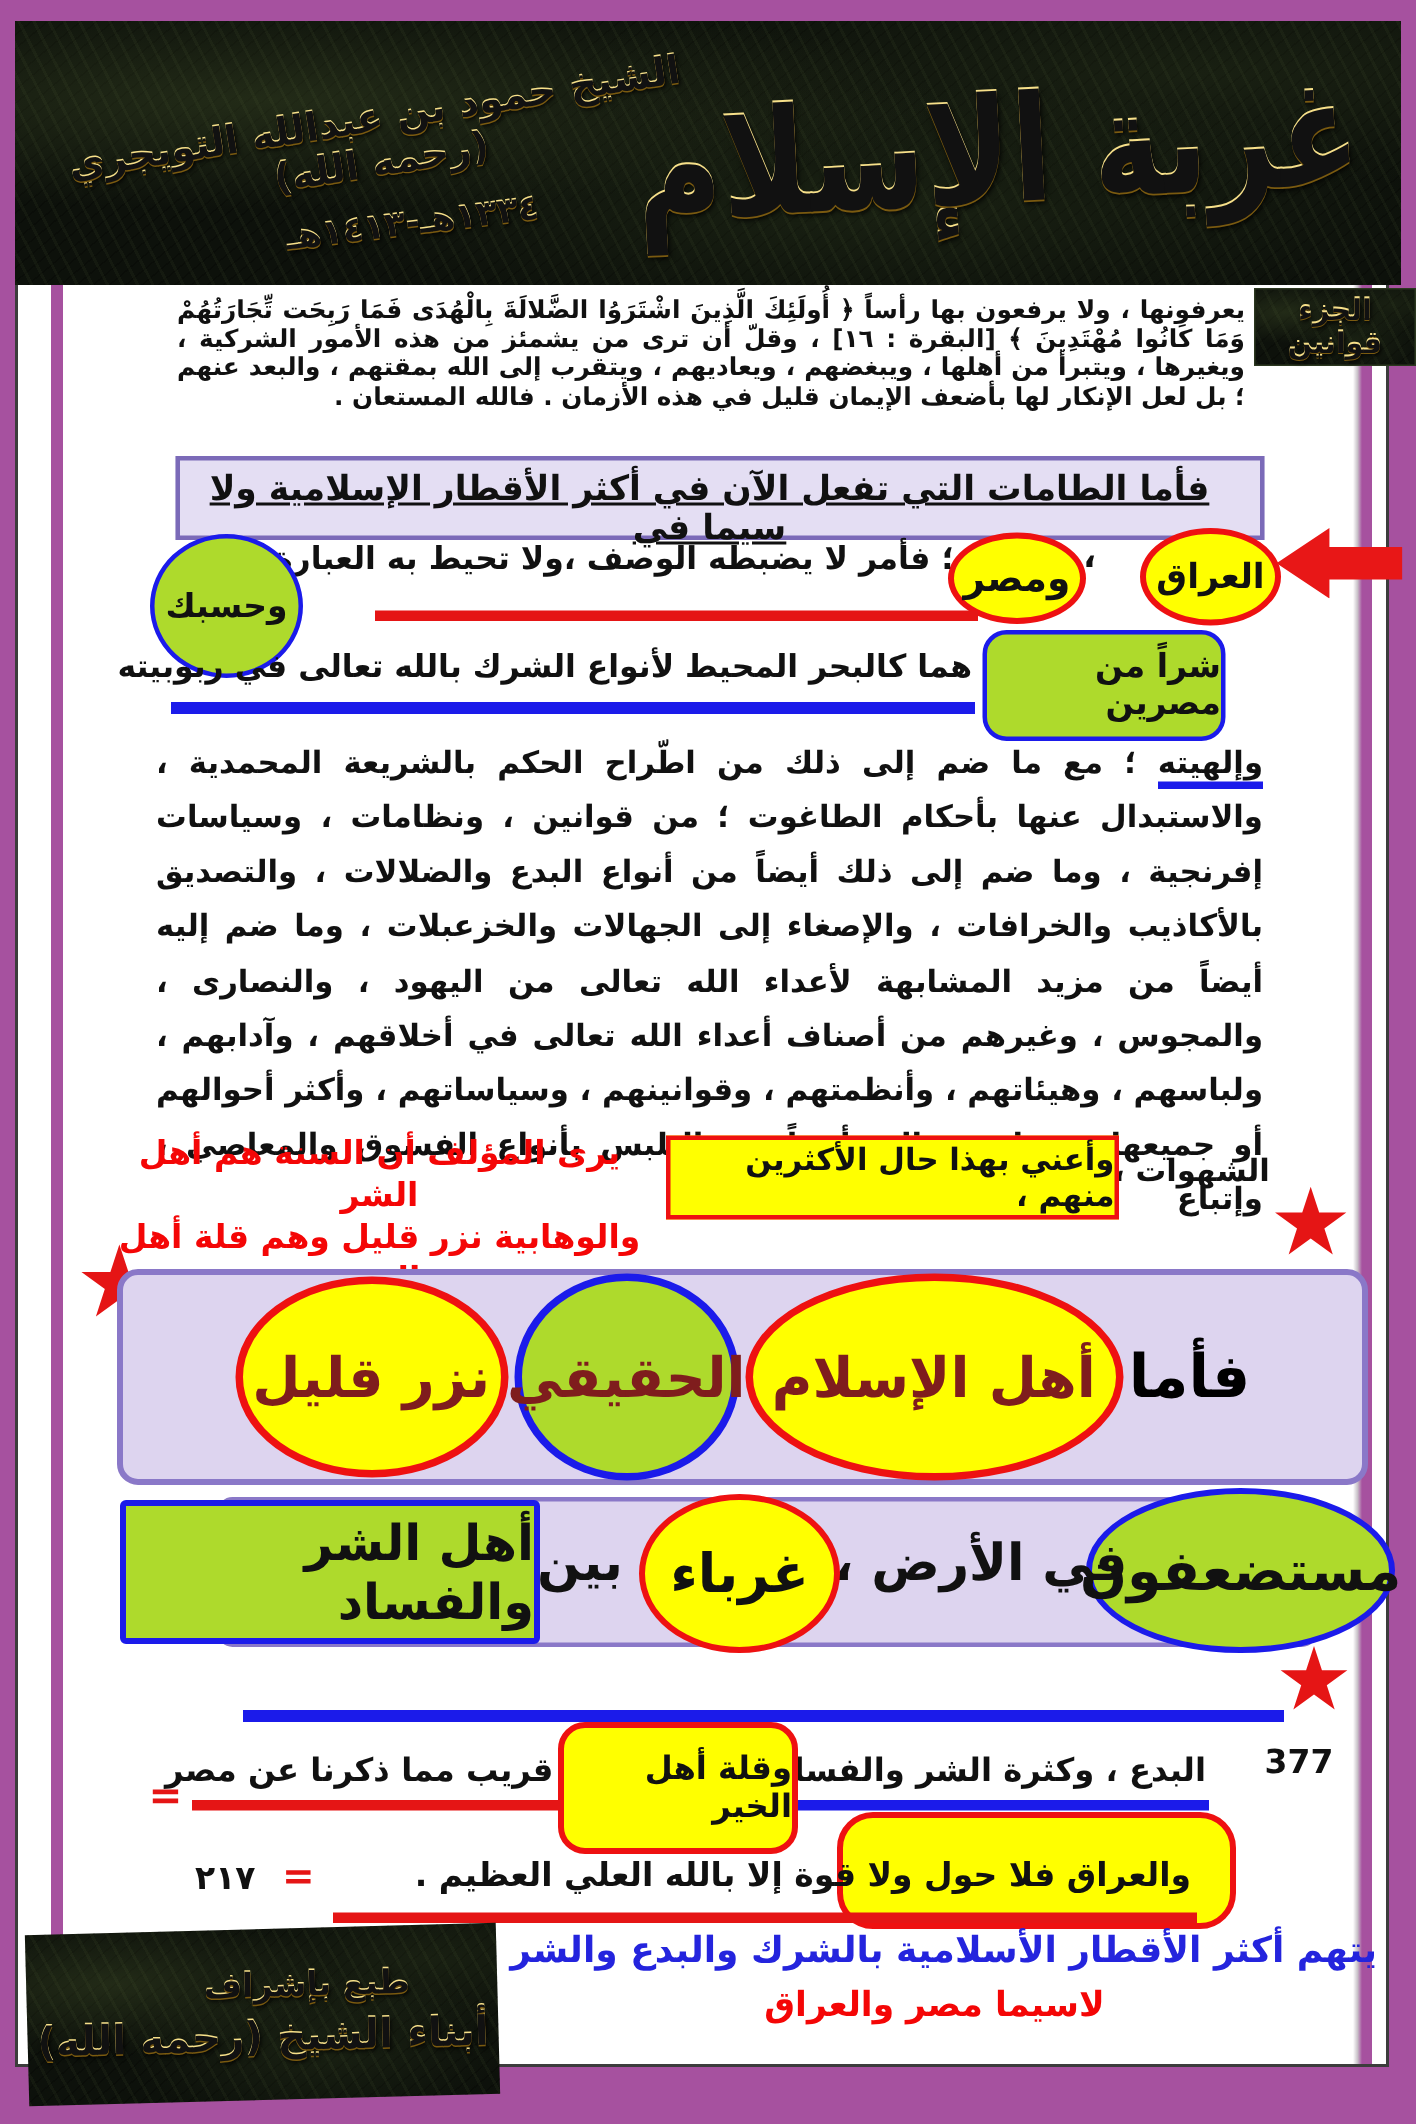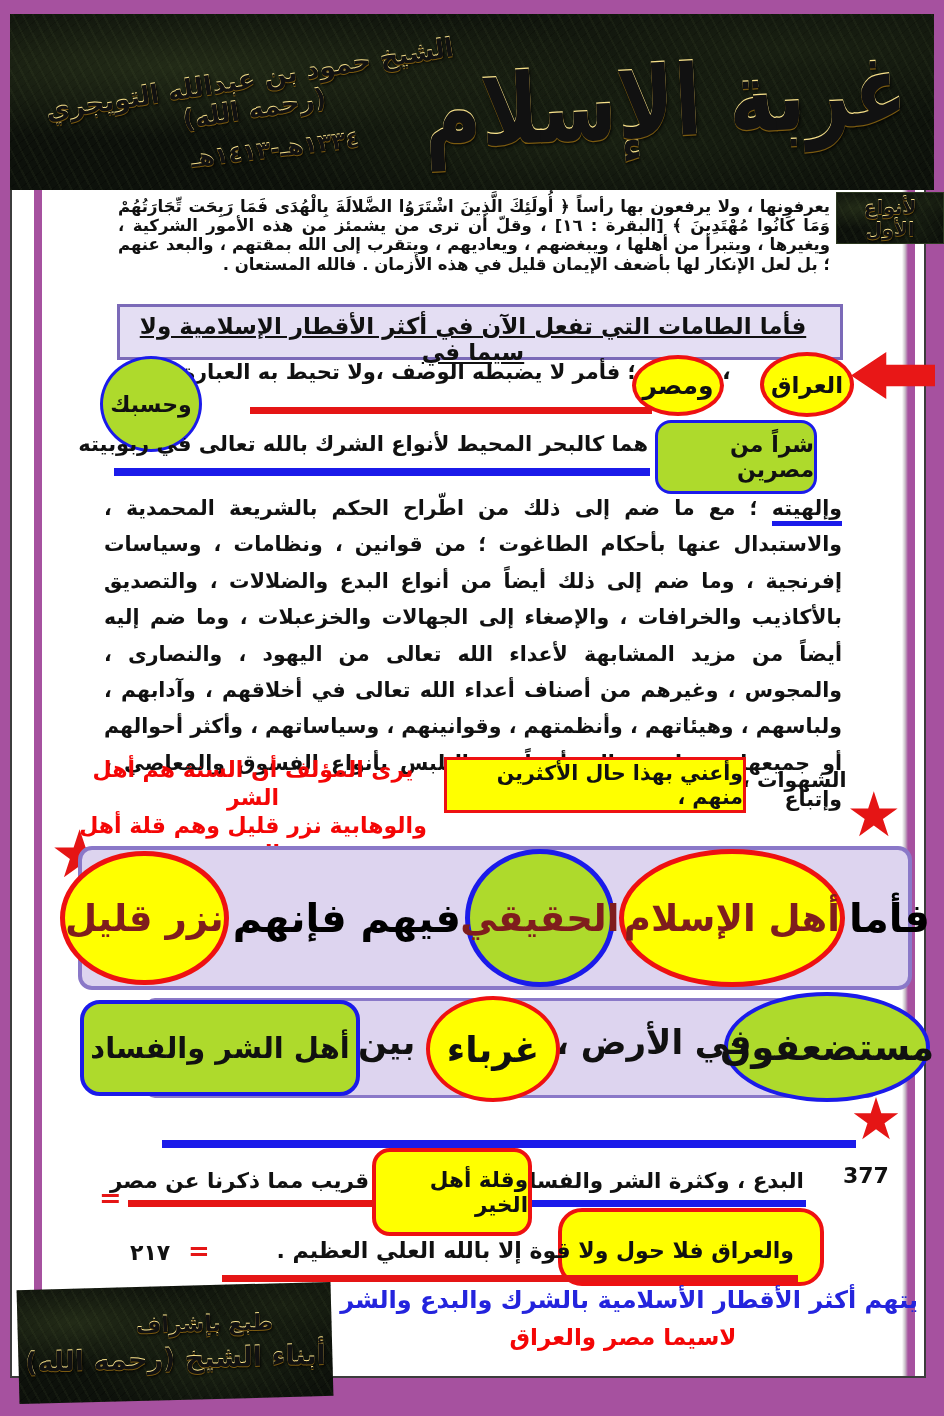"لأنواع الأول" div.leather { text: لأنواع الأول -> الجزء قوانين }
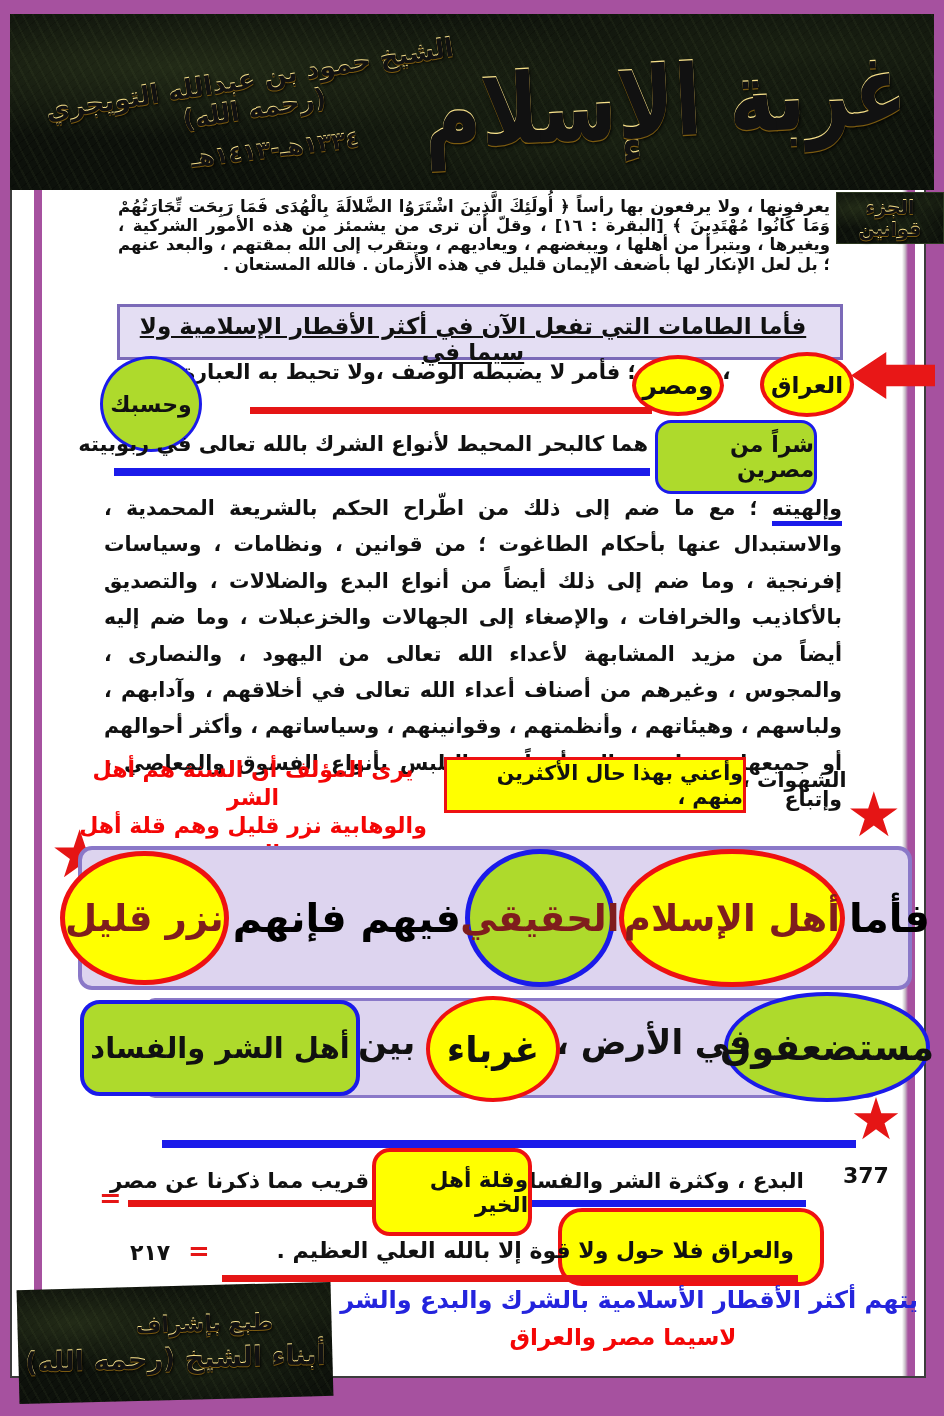"فيهم فإنهم" span.plain { html: <span>فيهم فإنهم</span> -> none }
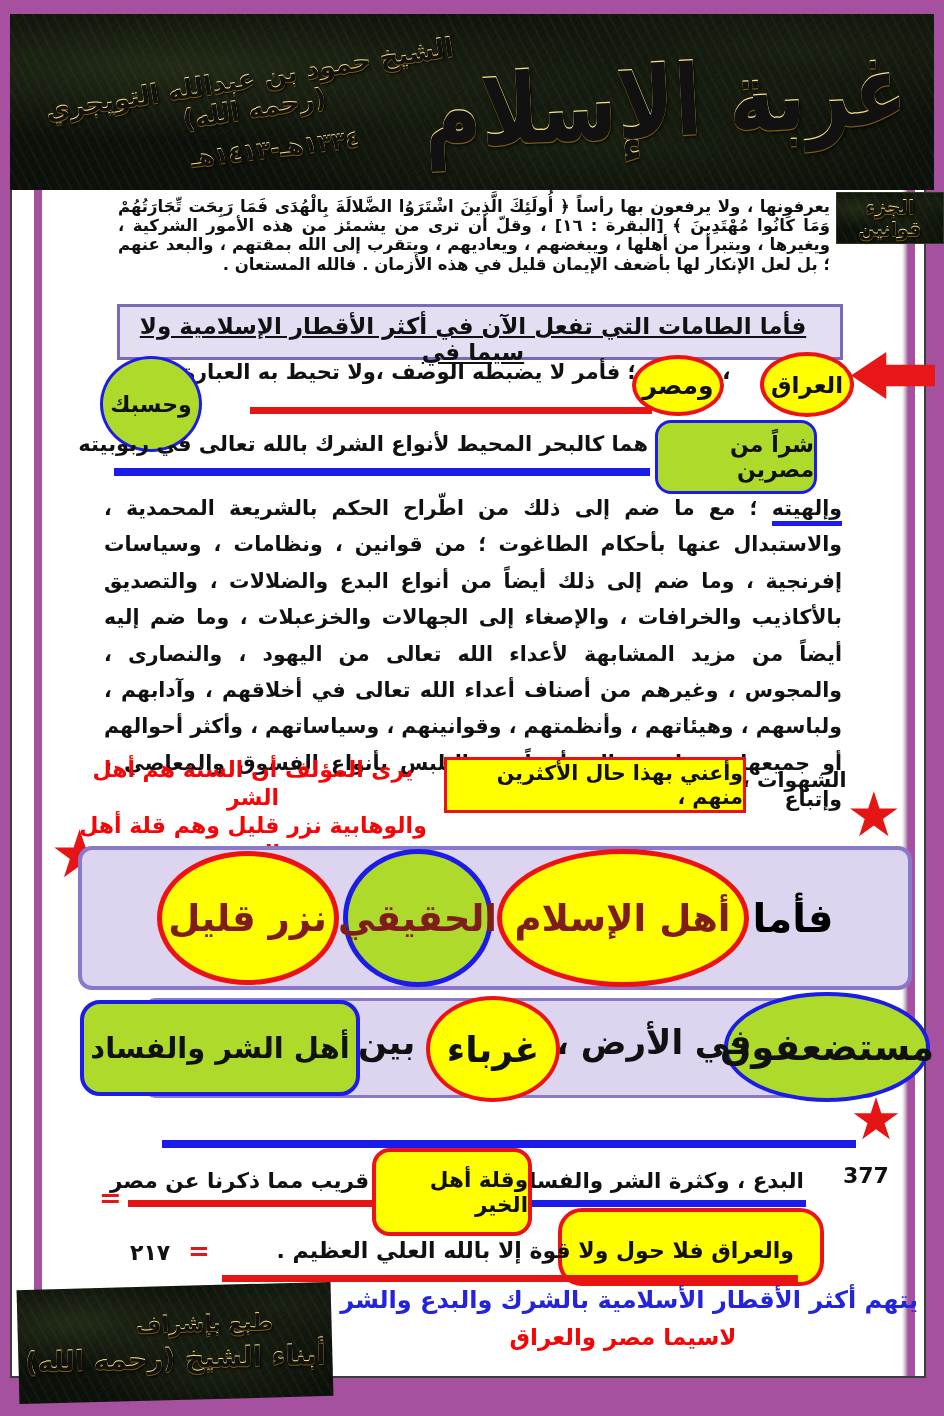"أهل الشر والفساد" #ahlSharrBox { border-radius: 20px -> 4px; font-size: 29px -> 33px }
